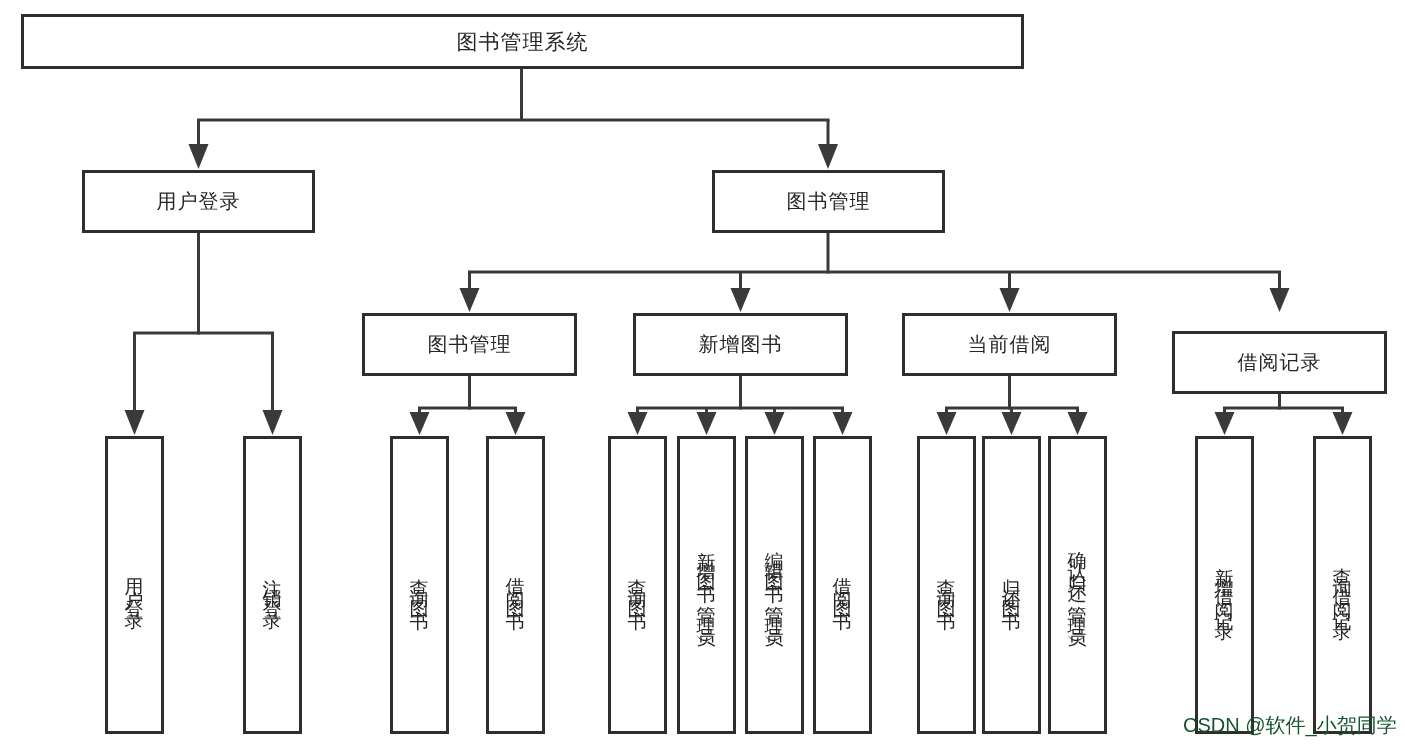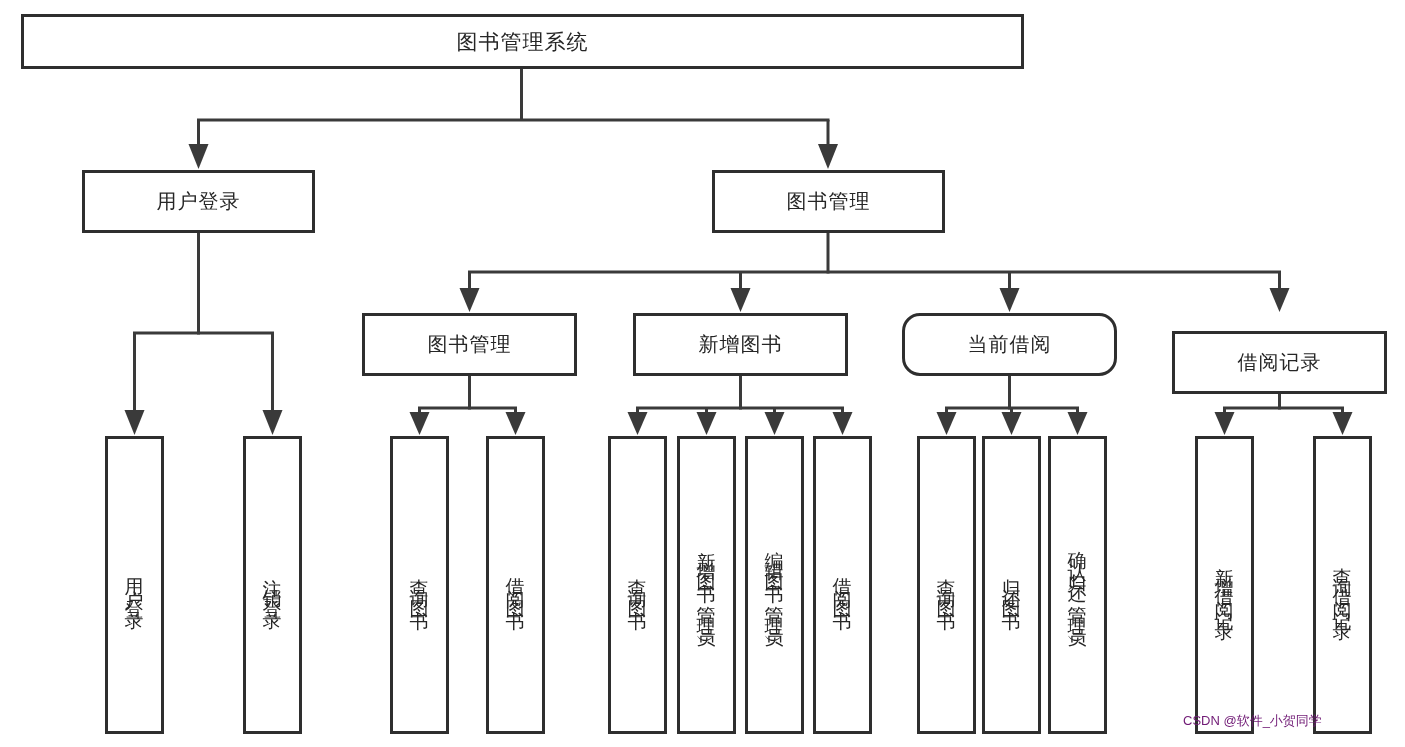"当前借阅" .n-cur { border-radius: 18px -> none }
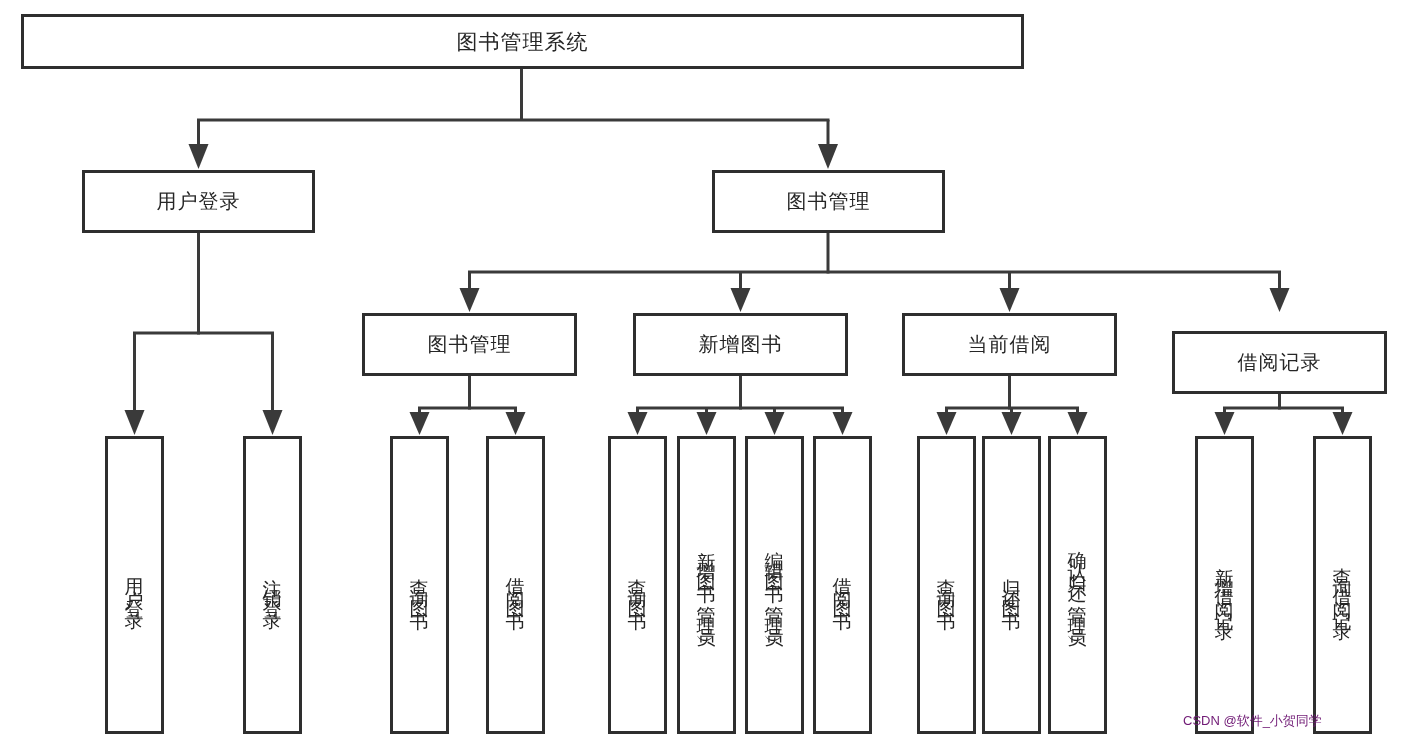"CSDN @软件_小贺同学" #watermark { color: #701a75 -> #14532d; font-size: 13px -> 20px }
